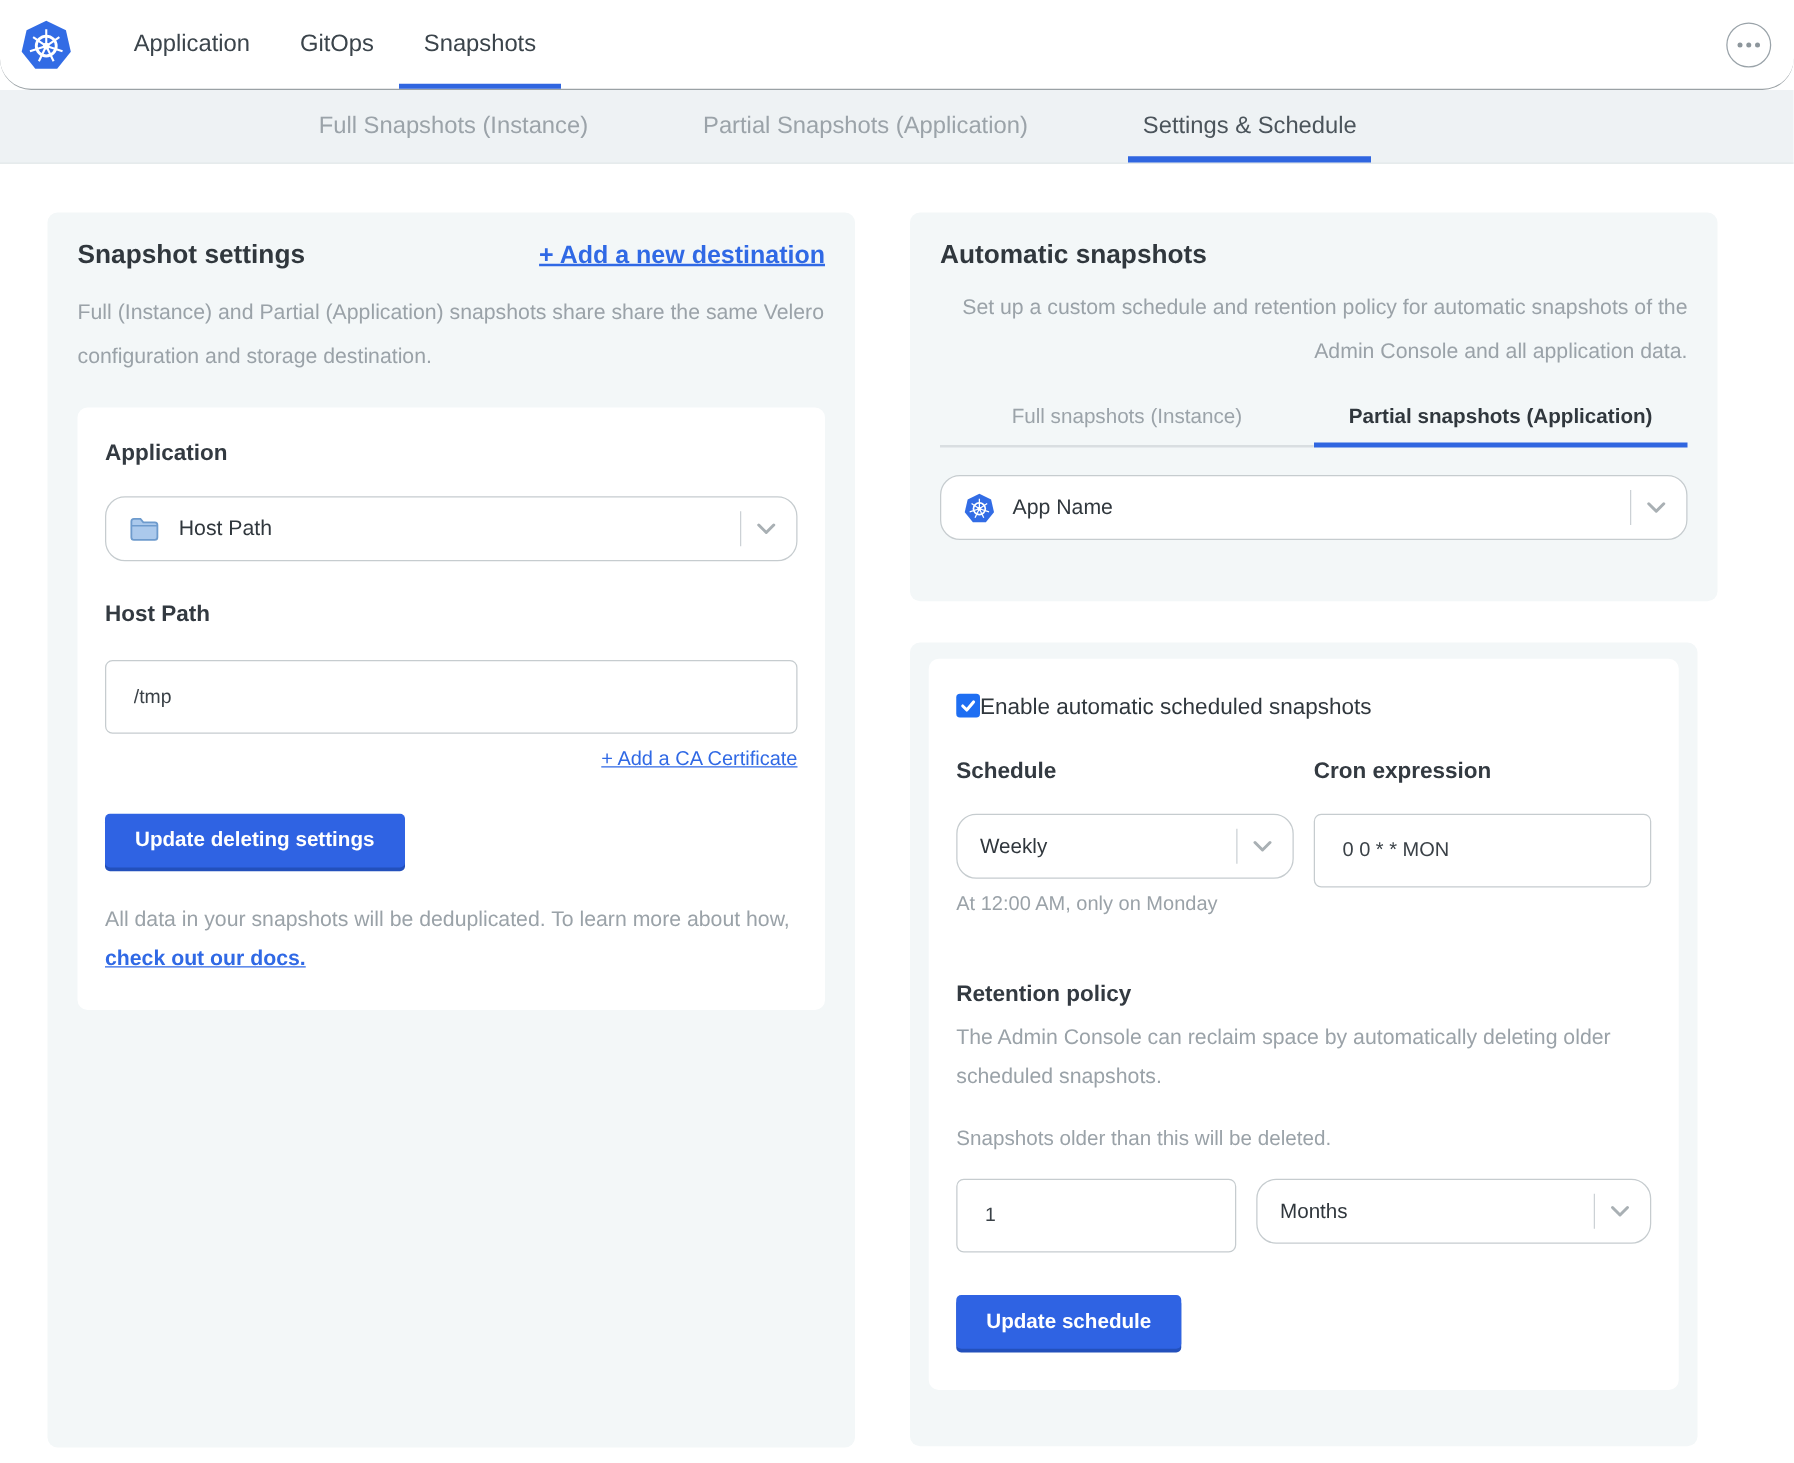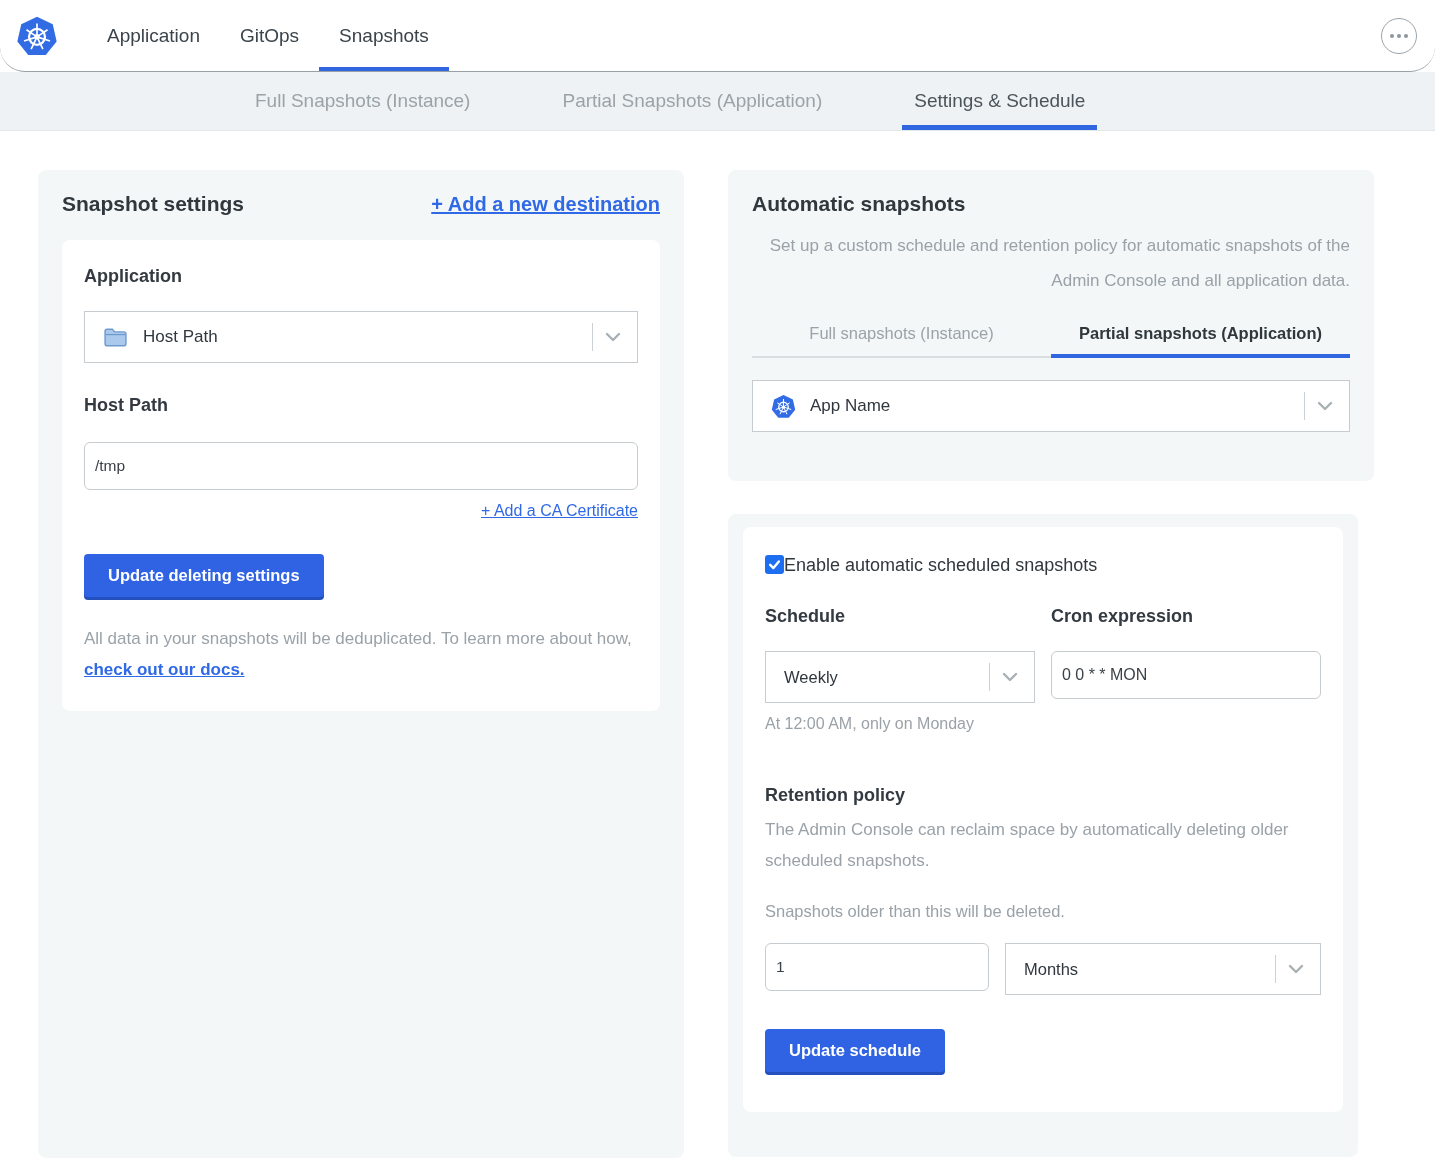"Full (Instance) and Partial" p.para { html: none -> <p>Full (Instance) and Partial (Application) snapshots share share the same Velero configuration and storage destination.</p> }
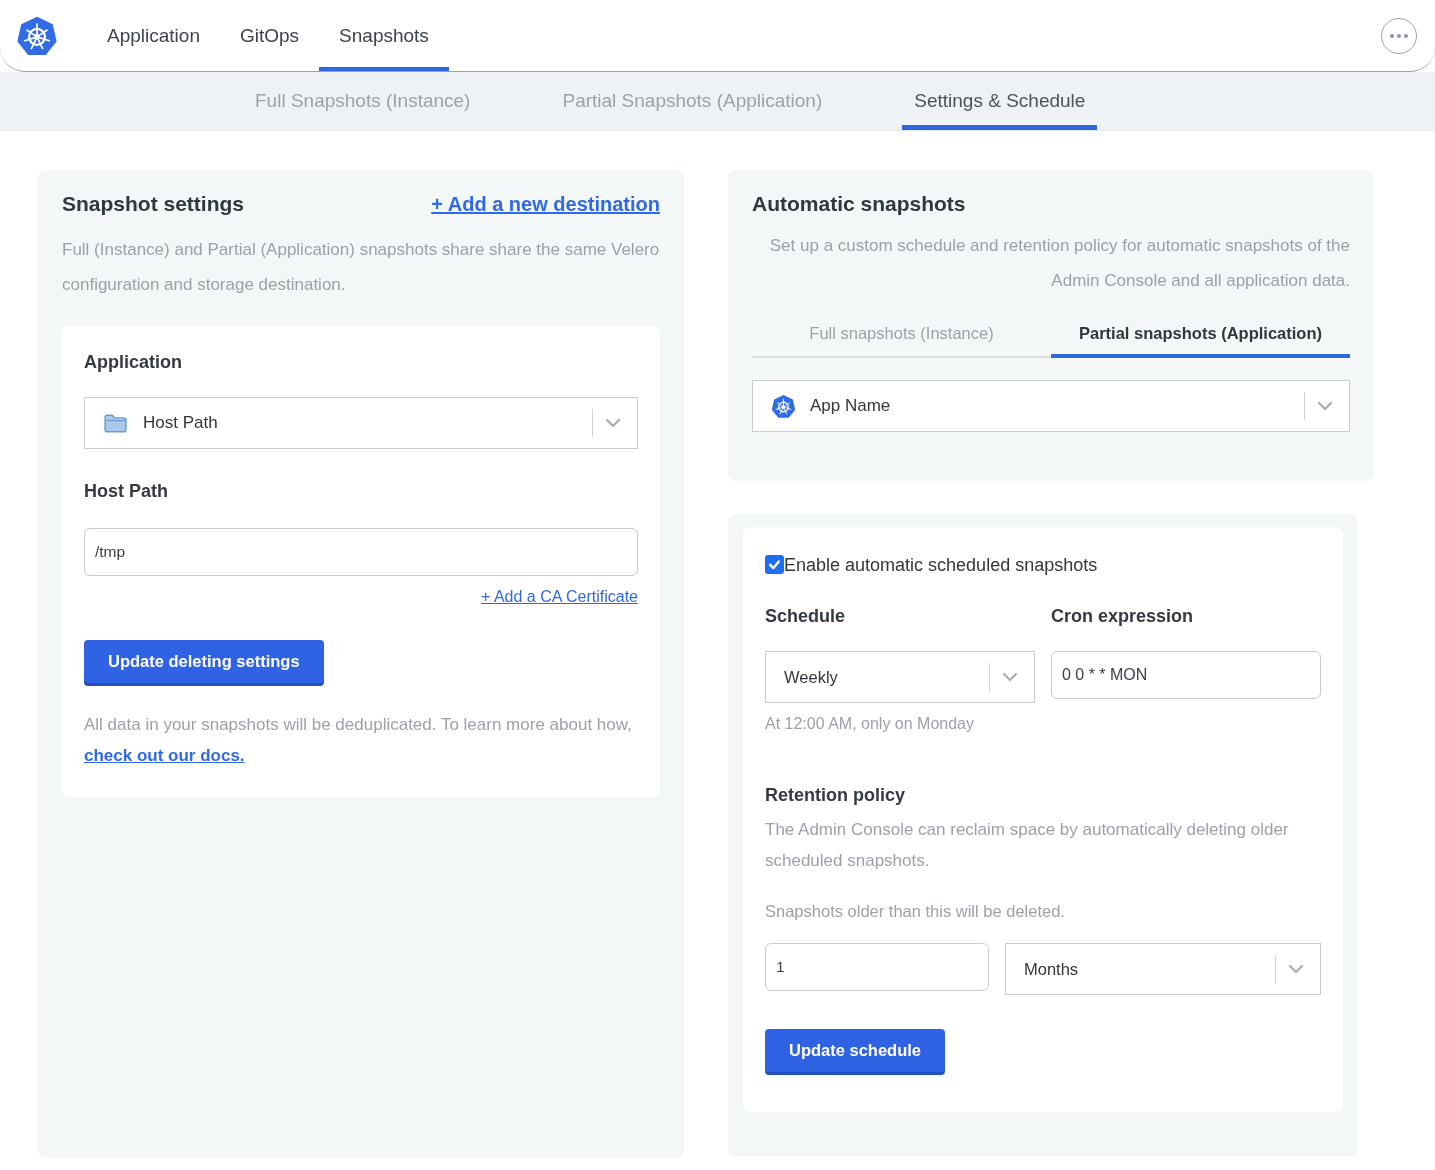"App Name" .dd { border-radius: 0 -> 16px }
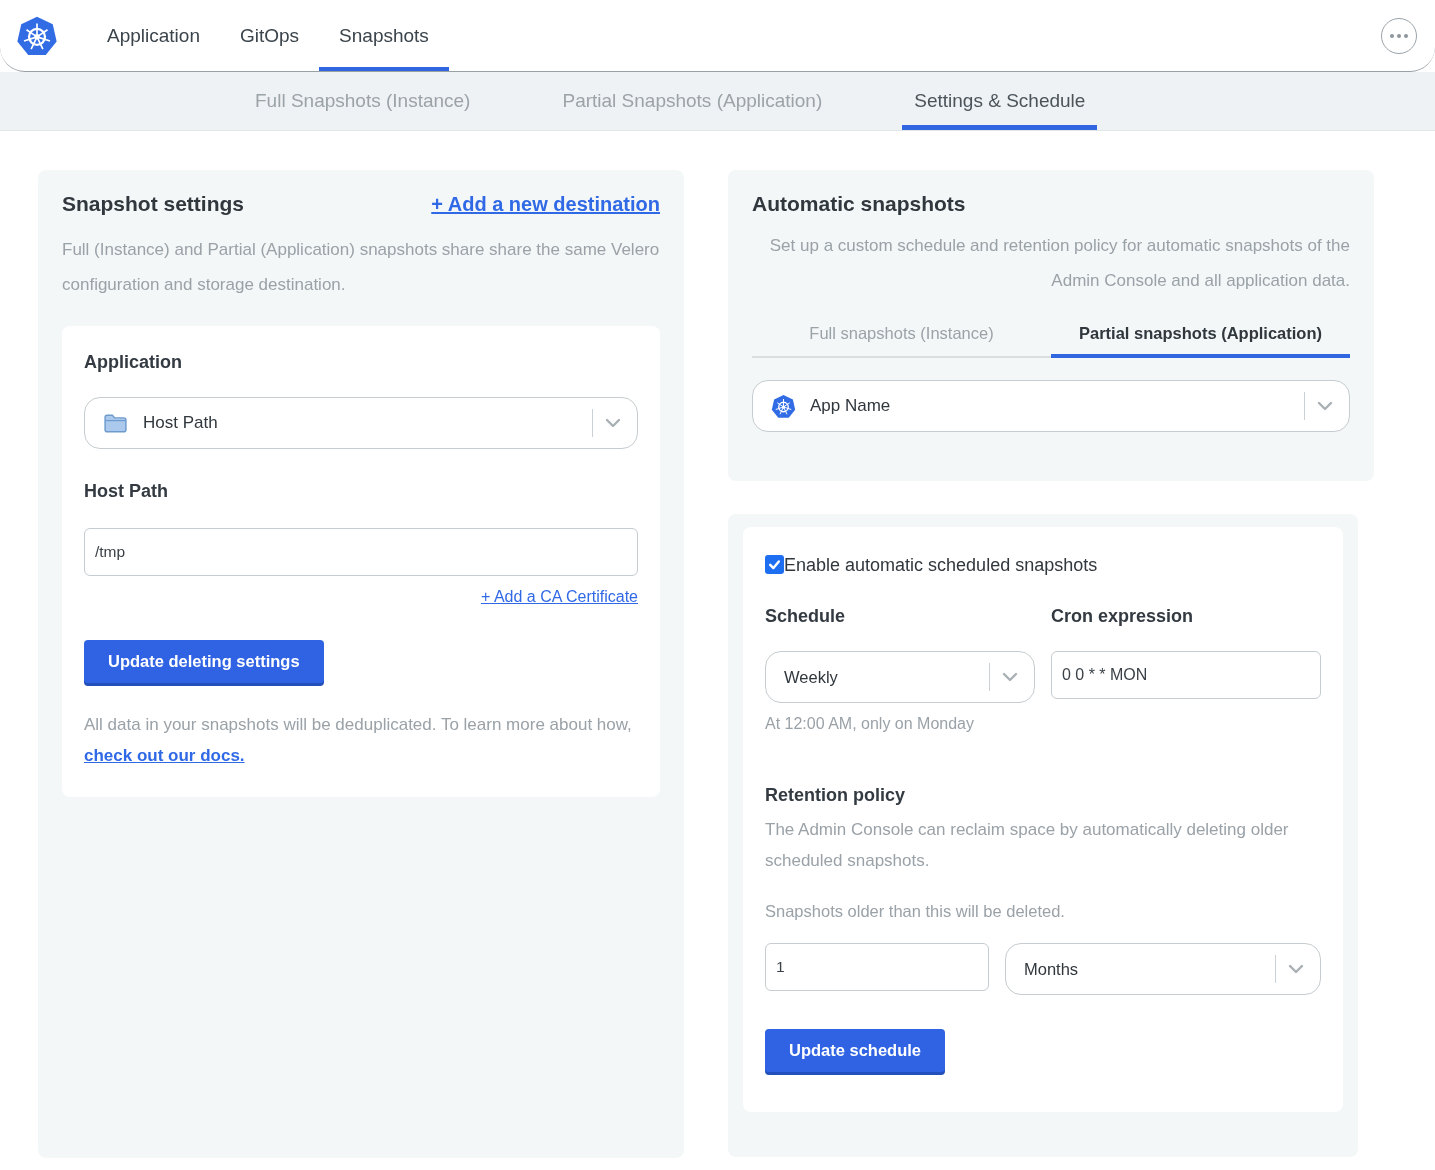"/tmp" .text-input { height: 48px -> 59px; padding: 0 10px -> 0 22px }
